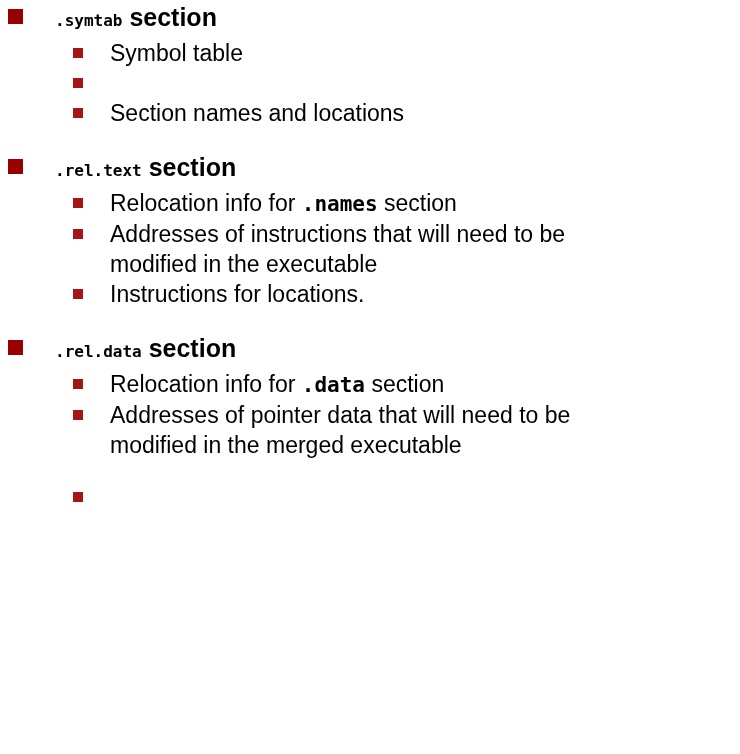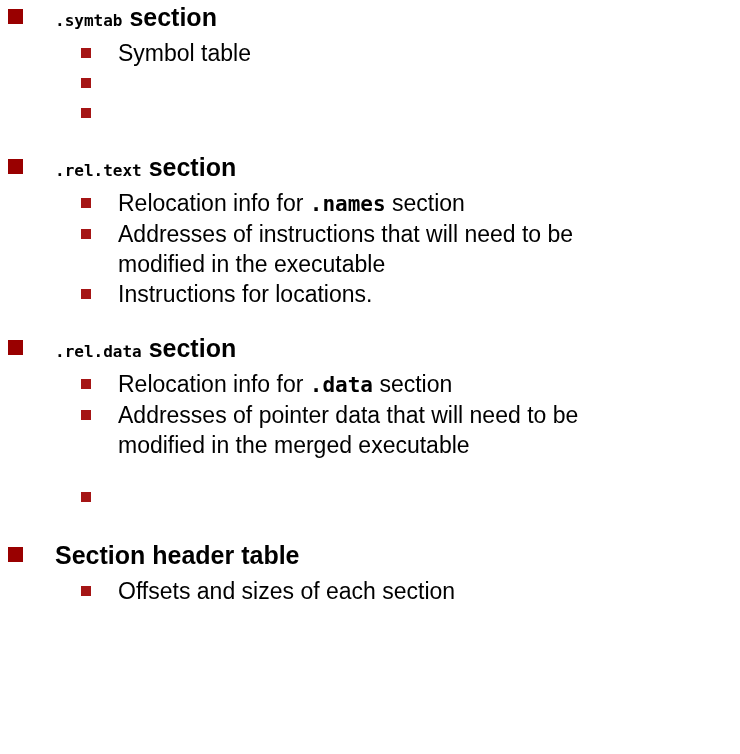"Symbol table" .l2-row { margin-left: 8px -> none }
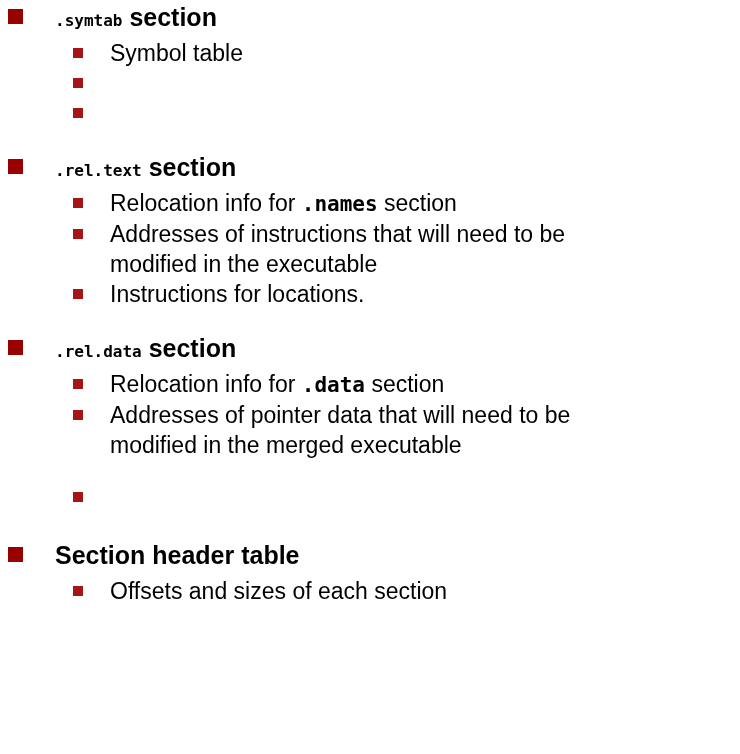"Section names and locations" span.l2-text { html: none -> <span>Section names and locations</span> }
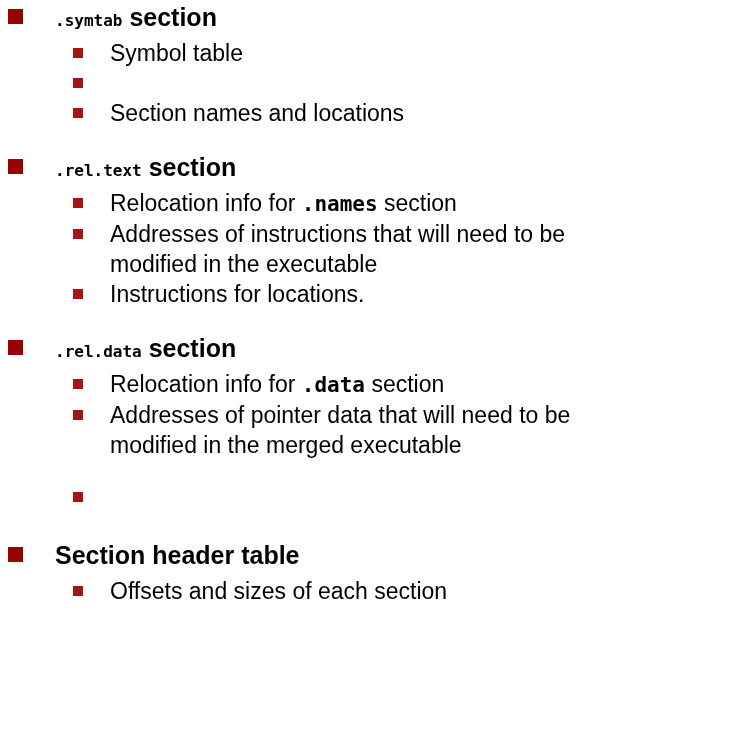"Section header table" div.group { html: <div> <div> <span></span> <span><span></span><span>Section header table</span></span> </div> <div> <span></span> <span>Offsets and sizes of each section</span> </div> </div> -> none }
